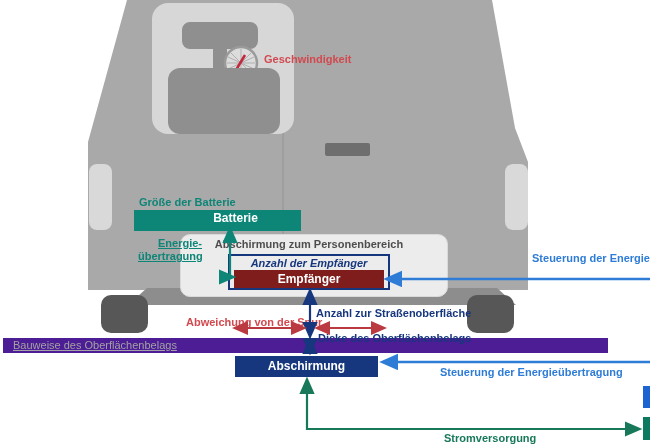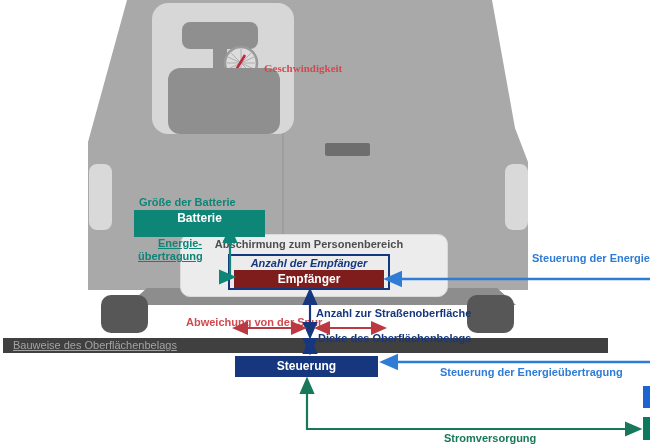"Geschwindigkeit" div.lbl { font-family: Liberation Serif, serif -> none; top: 62px -> 53px }
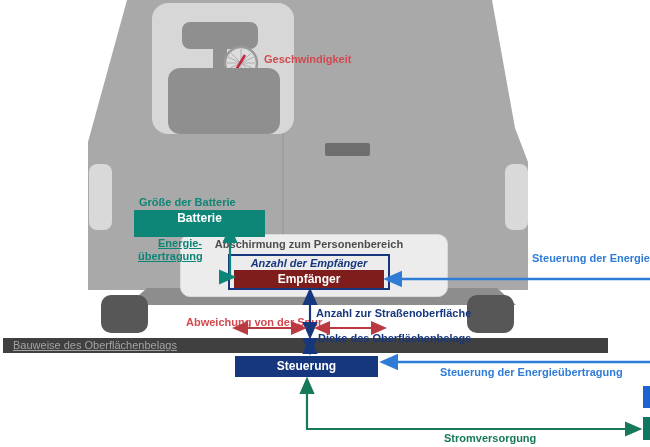"Batterie" div.box { height: 27px -> 21px; padding-left: none -> 36px }
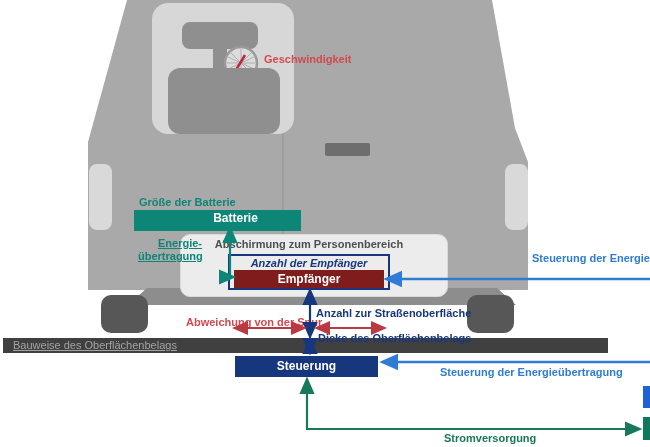"Bauweise des Oberflächenbelags" div.abs { background: #404040 -> #4c1d95 }
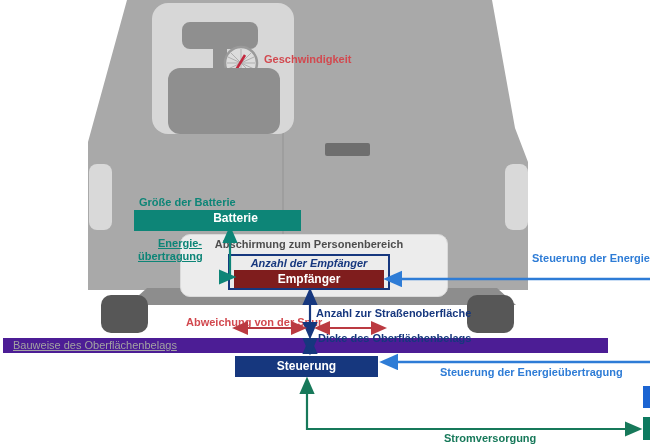"Steuerung" div.box { text: Steuerung -> Abschirmung }
